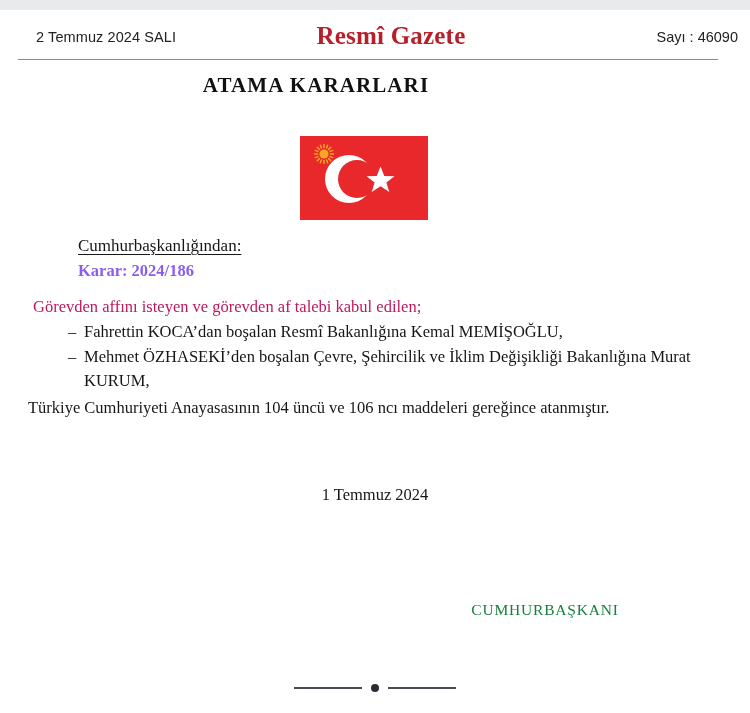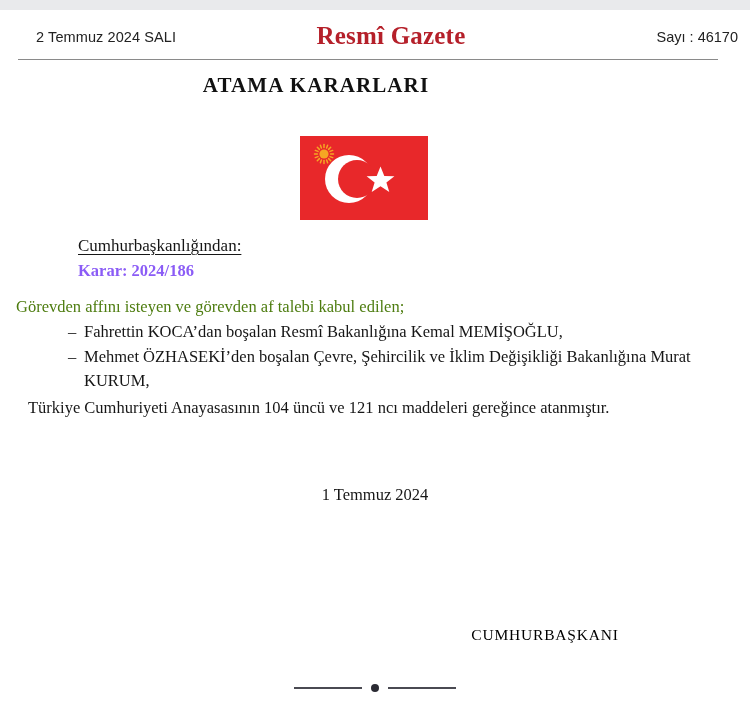"Sayı : 46170" div.header-issue { text: 46170 -> 46090 }
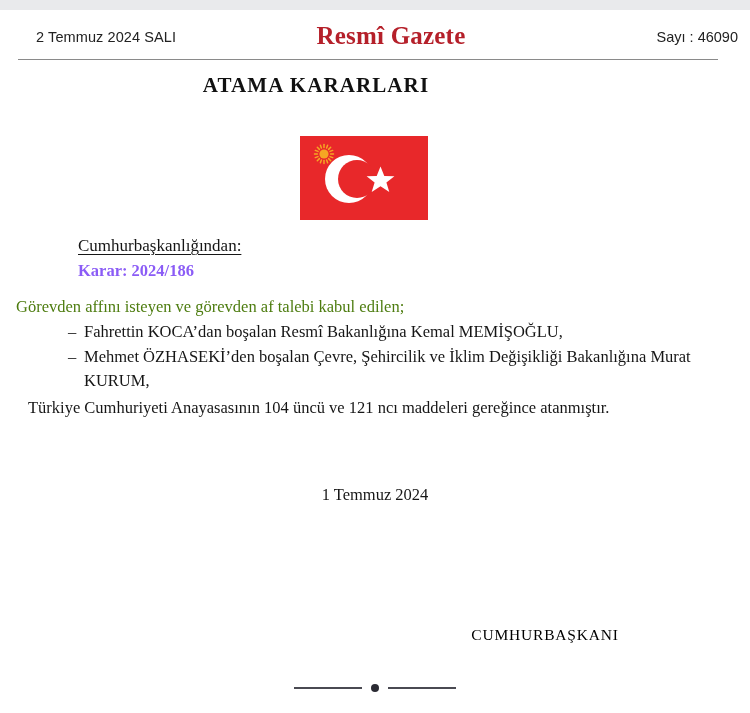"Görevden affını isteyen ve görevden" .intro-line { color: #4d7c0f -> #be185d; left: 16px -> 33px }
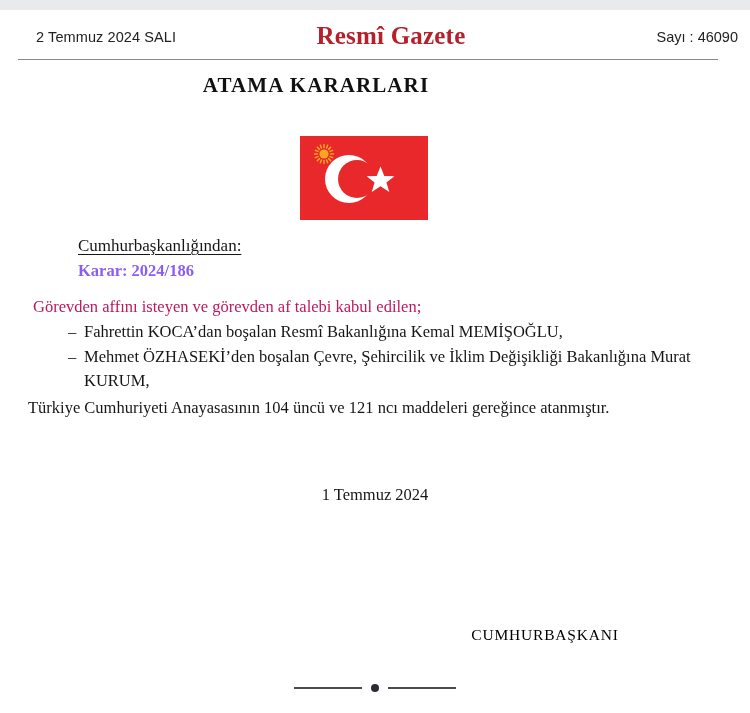"Türkiye Cumhuriyeti Anayasasının 104" div.closing-line { text: 121 -> 106 }
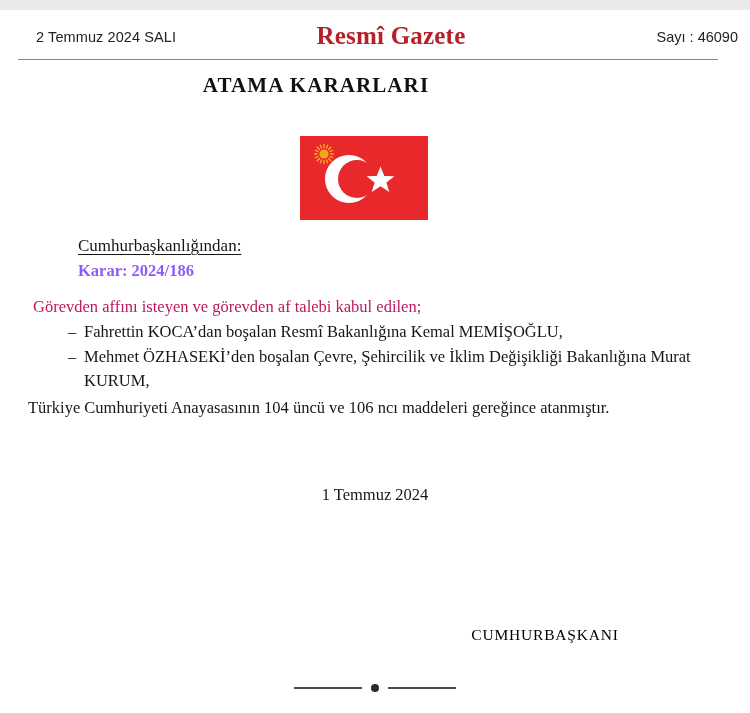"CUMHURBAŞKANI" .signature-title { color: #000000 -> #15803d; margin-top: 30px -> 5px }
